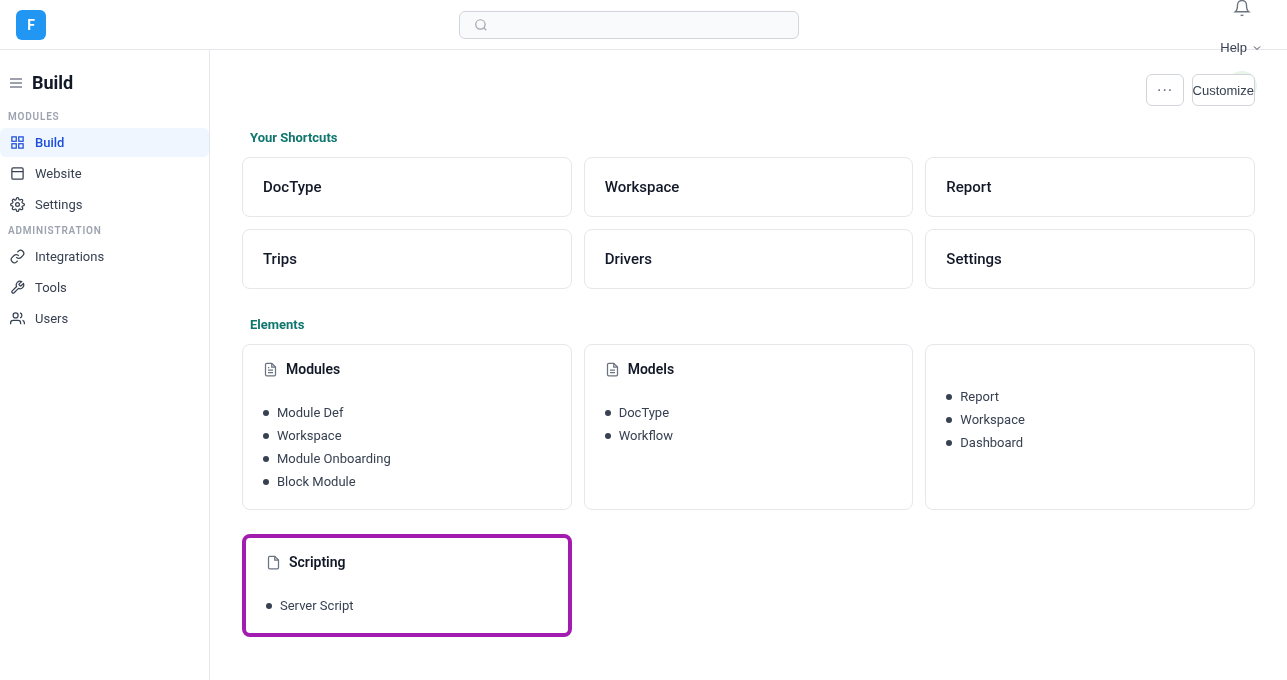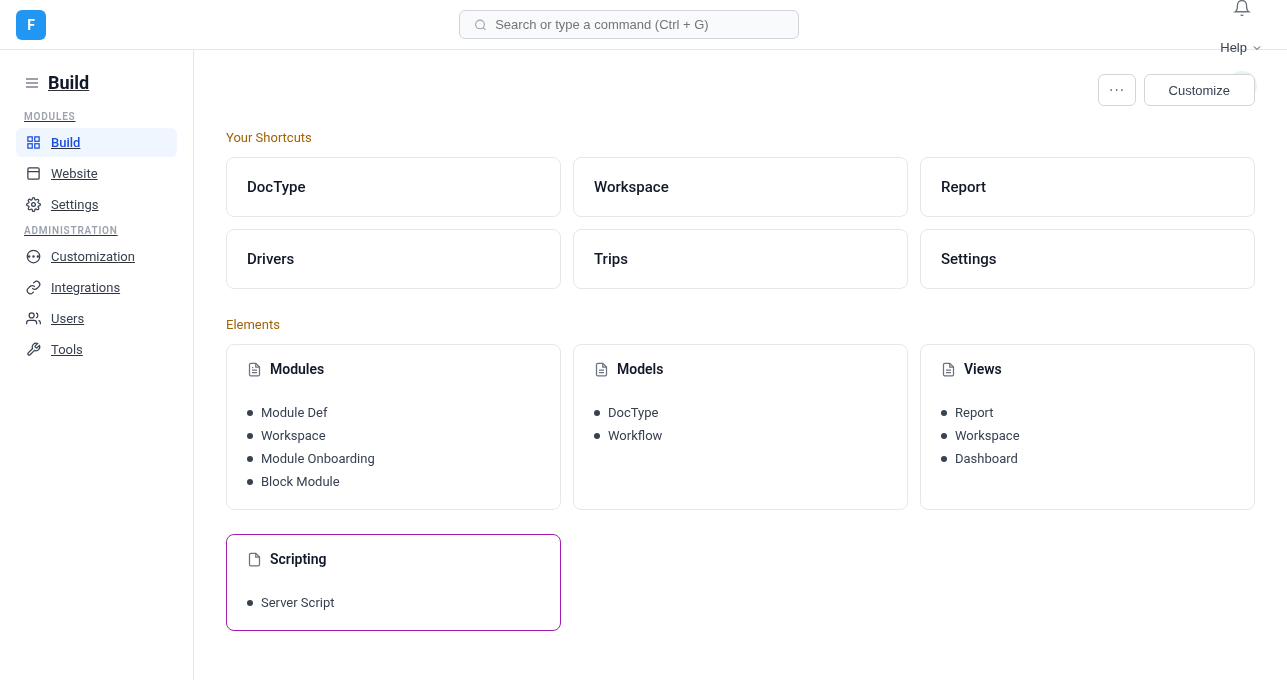"Search or type a command" input { html: <input> -> none }
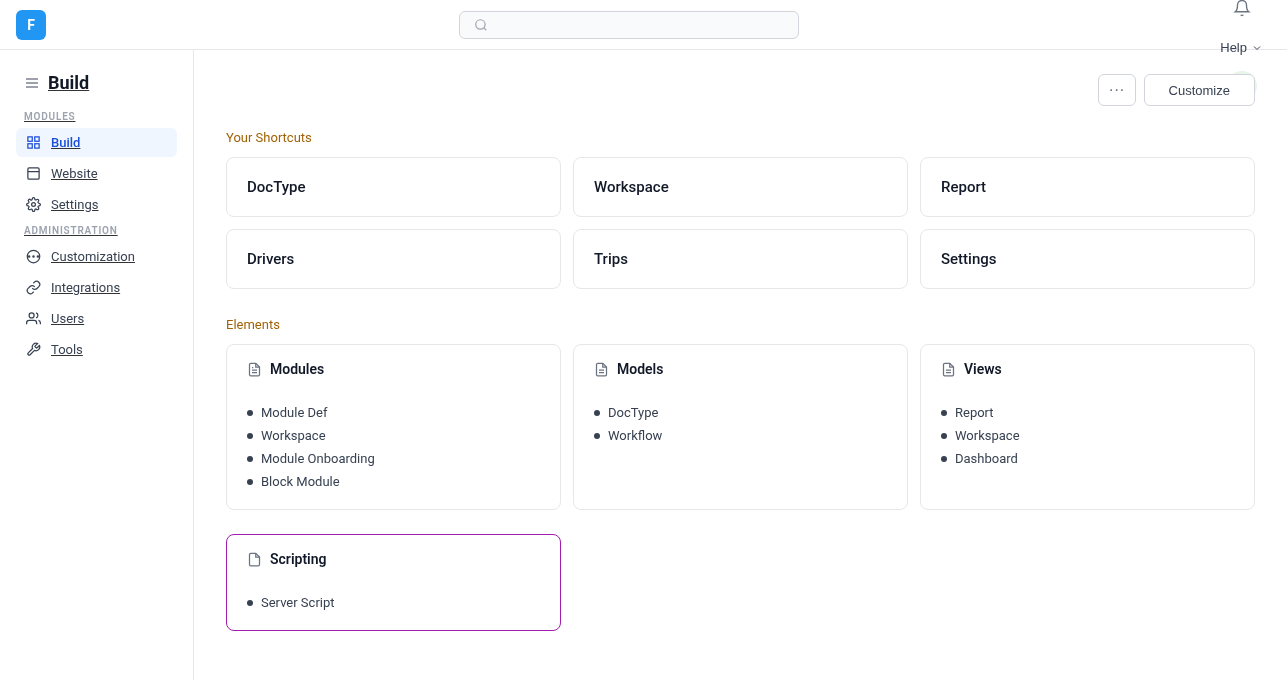"Build" .sidebar { padding: 16px 16px -> 16px 0; text-decoration: underline -> none; width: 194px -> 210px }
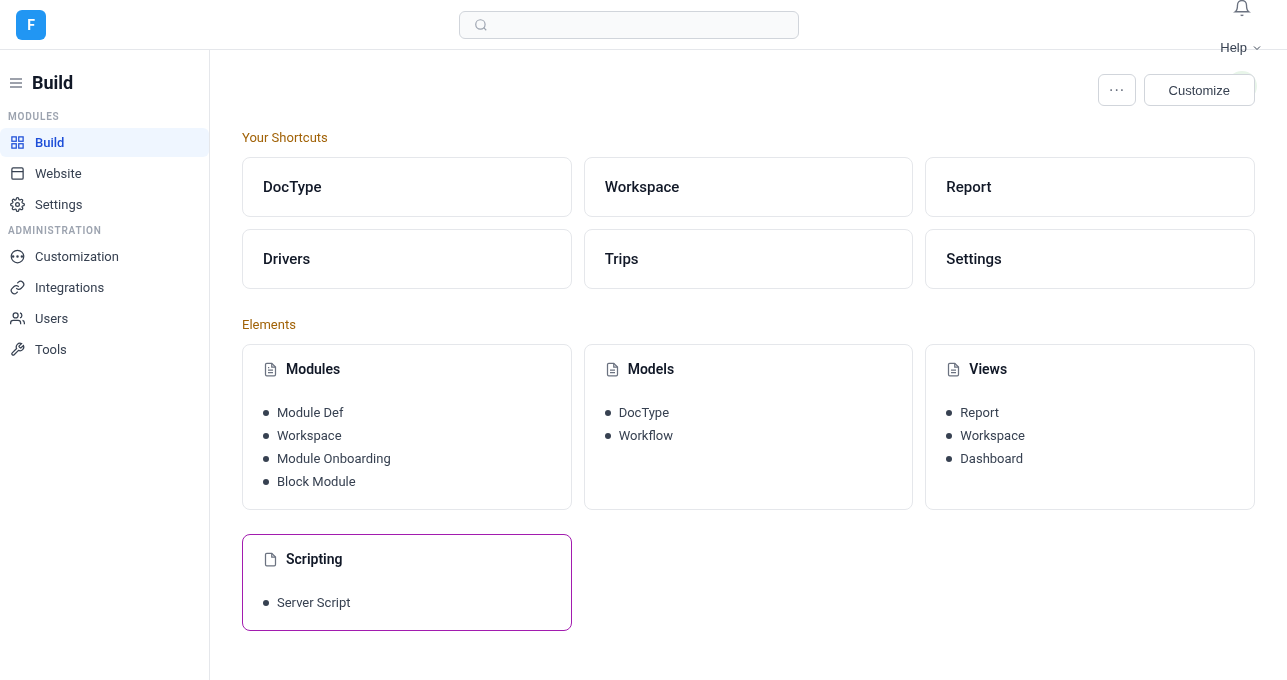"Customize" .btn-customize { padding: 6px 24px -> 6px 0 }
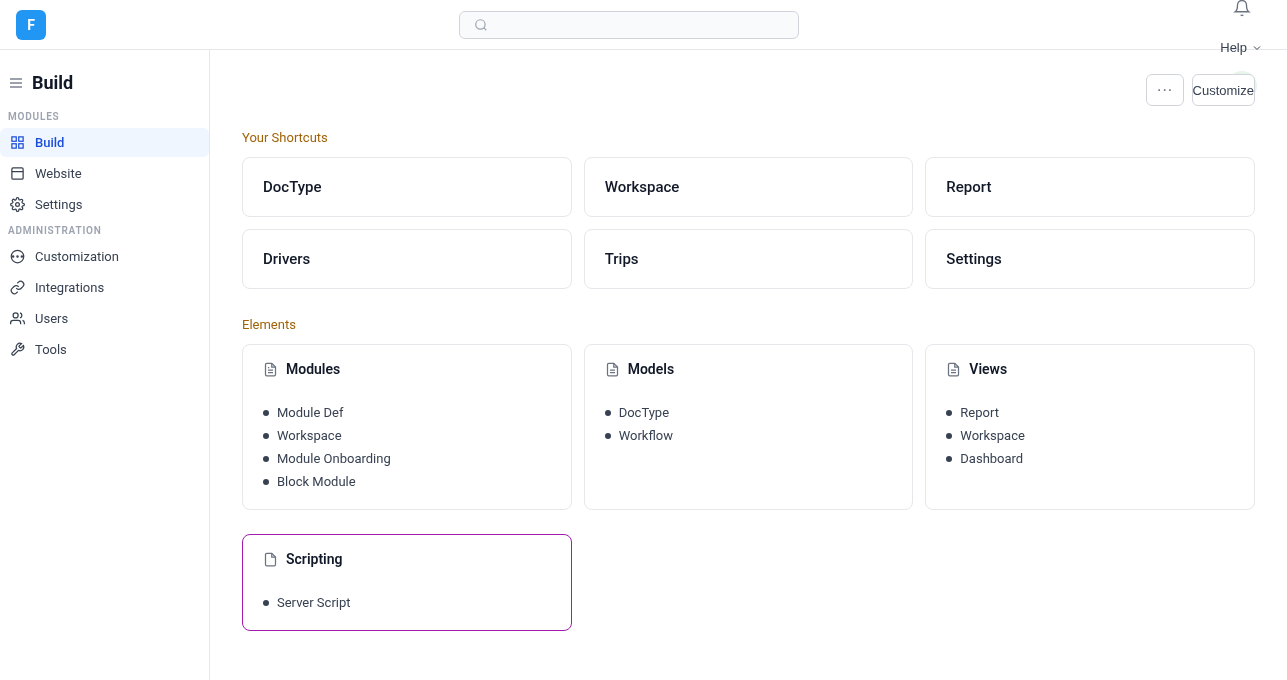"Your Shortcuts" .section-label { color: #a16207 -> #0f766e; font-weight: 400 -> 700; margin-left: none -> 8px }
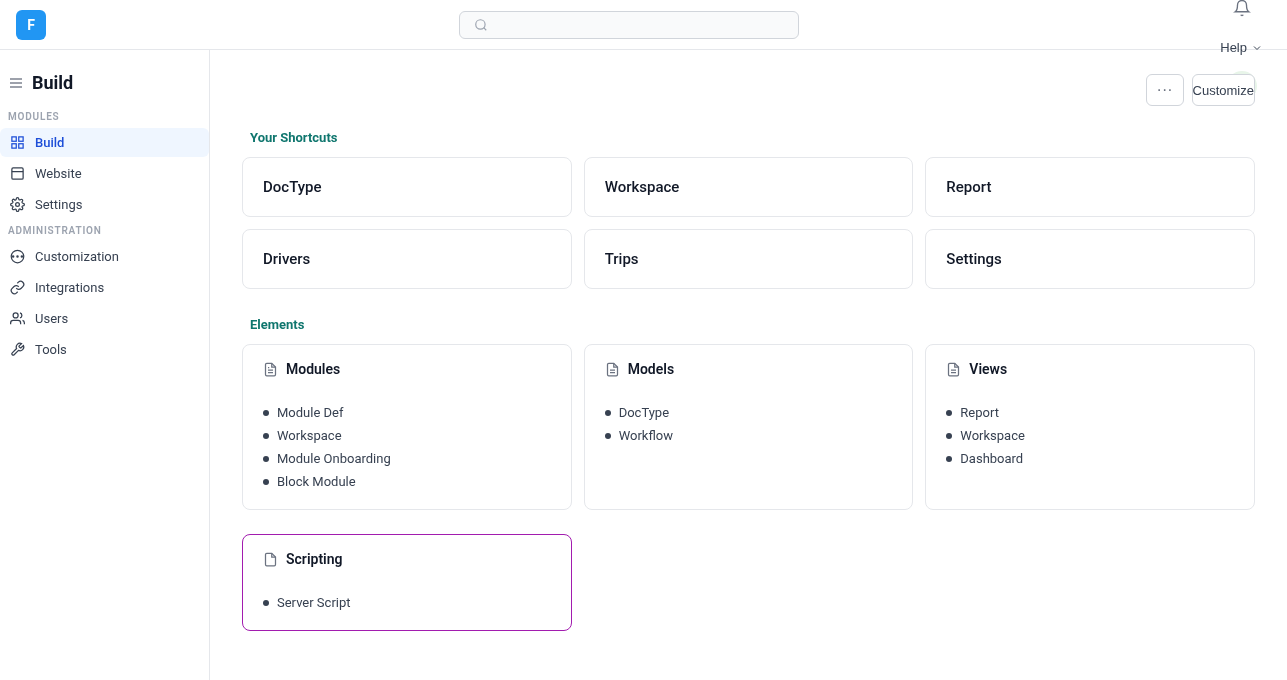"Customization" div.sidebar-item { html: <div> <svg> <circle></circle> <circle></circle> <circle></circle> <path></path> </svg> <span>Customization</span> </div> -> none }
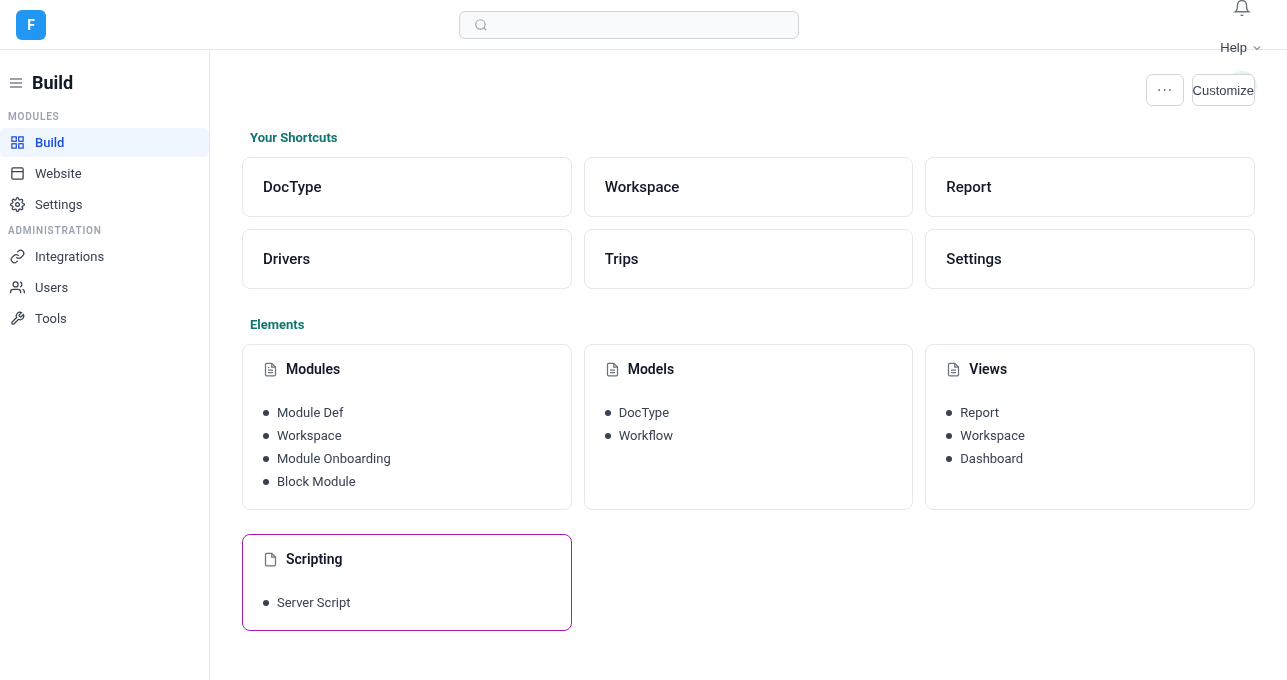"Drivers" div.shortcut-card { order: before "Trips" -> after "Trips" }
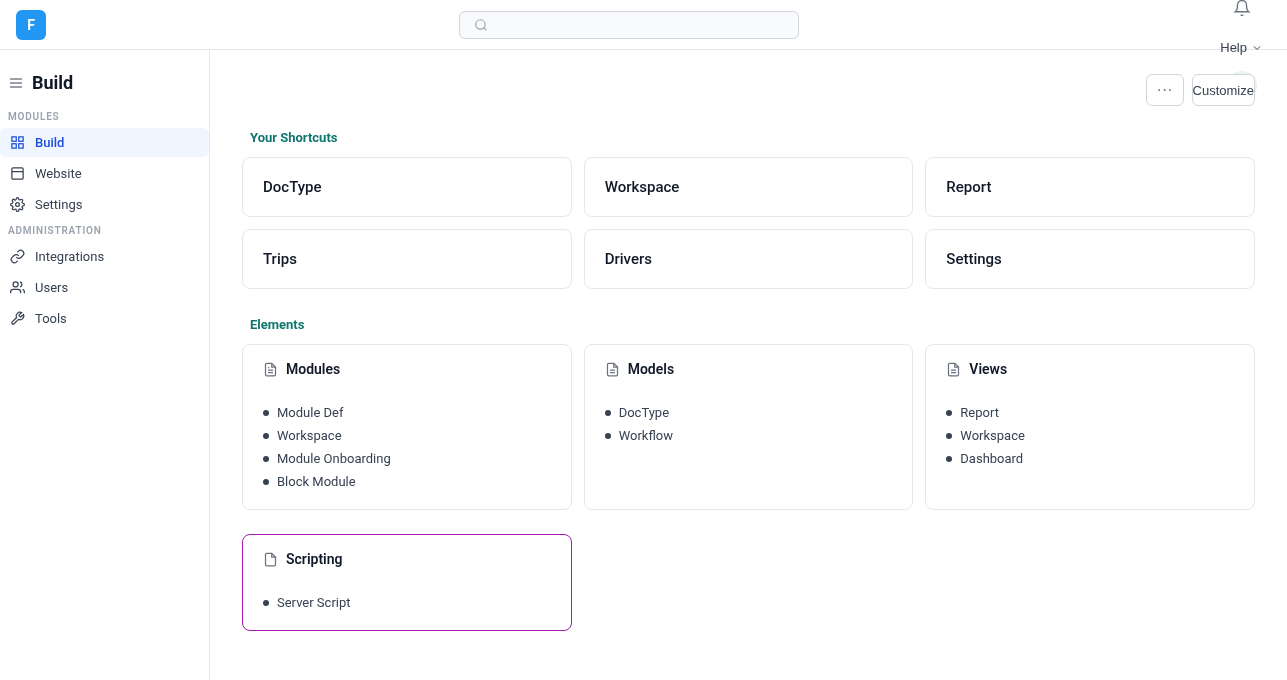"Users" div.sidebar-item { order: before "Tools" -> after "Tools" }
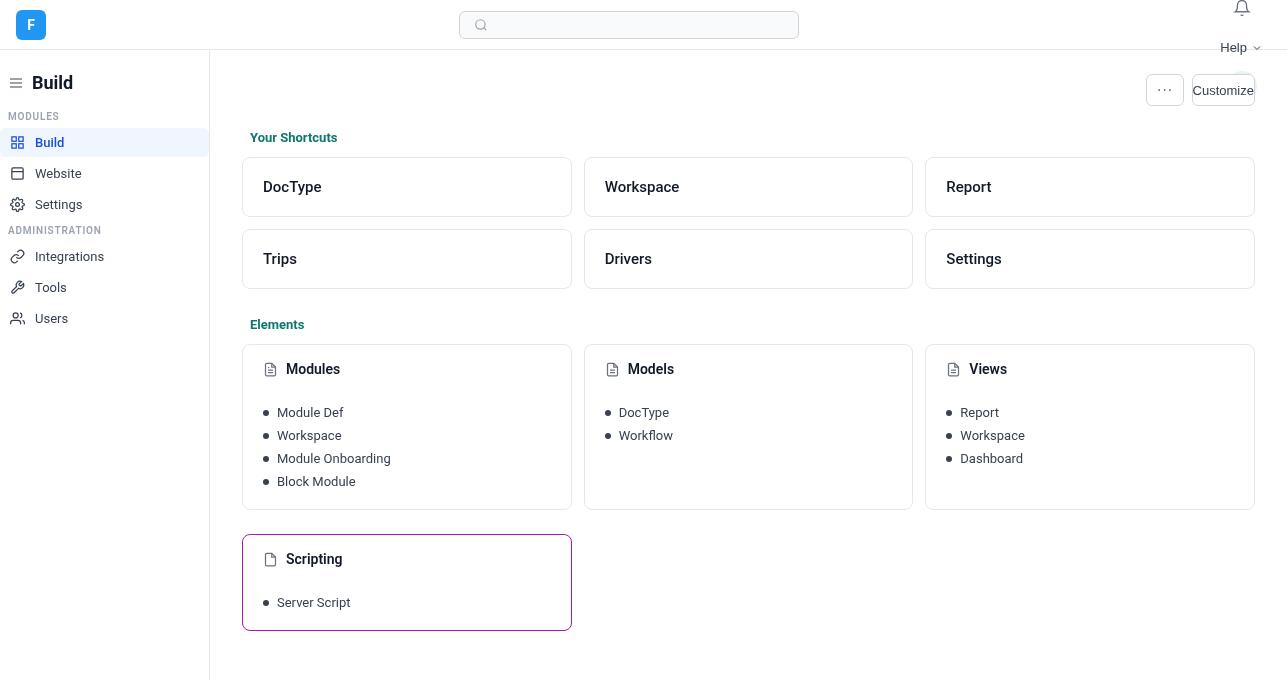"Views" div.element-card-header { html: <div> <svg> <path></path> <polyline></polyline> <line></line> <line></line> </svg> <span>Views</span> </div> -> none }
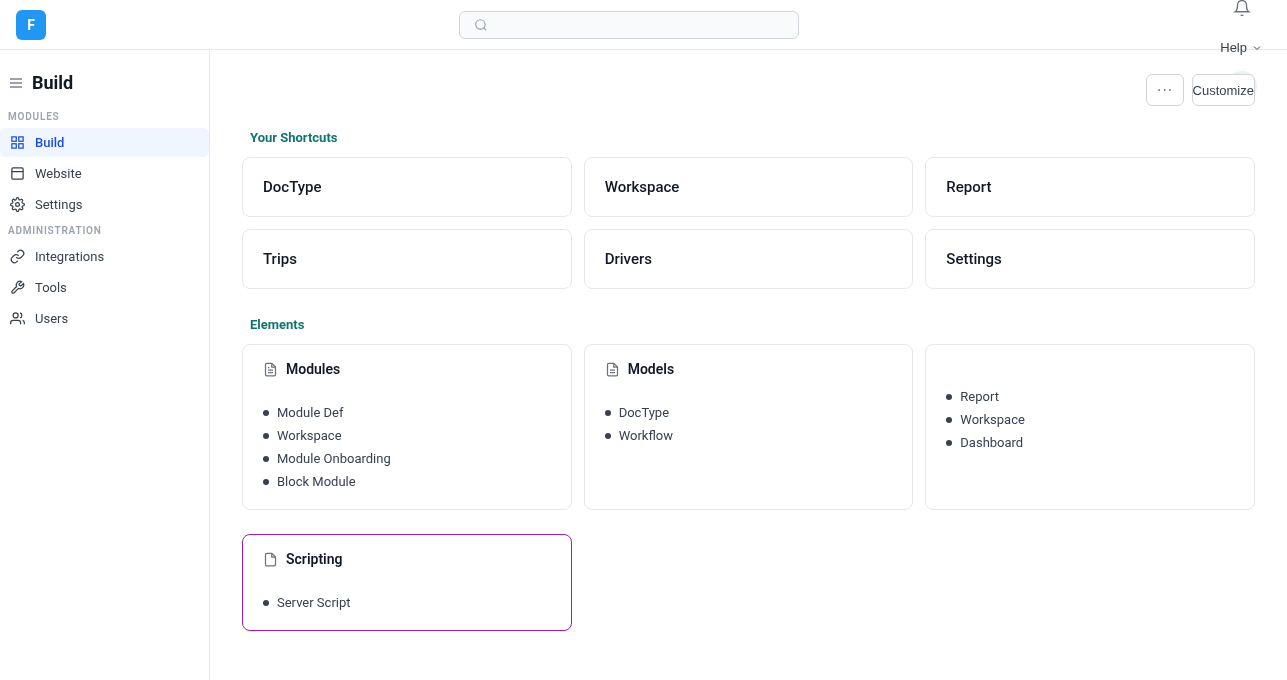"Scripting" .scripting-card { border: 1px solid #a21caf -> 4px solid #a21caf }
